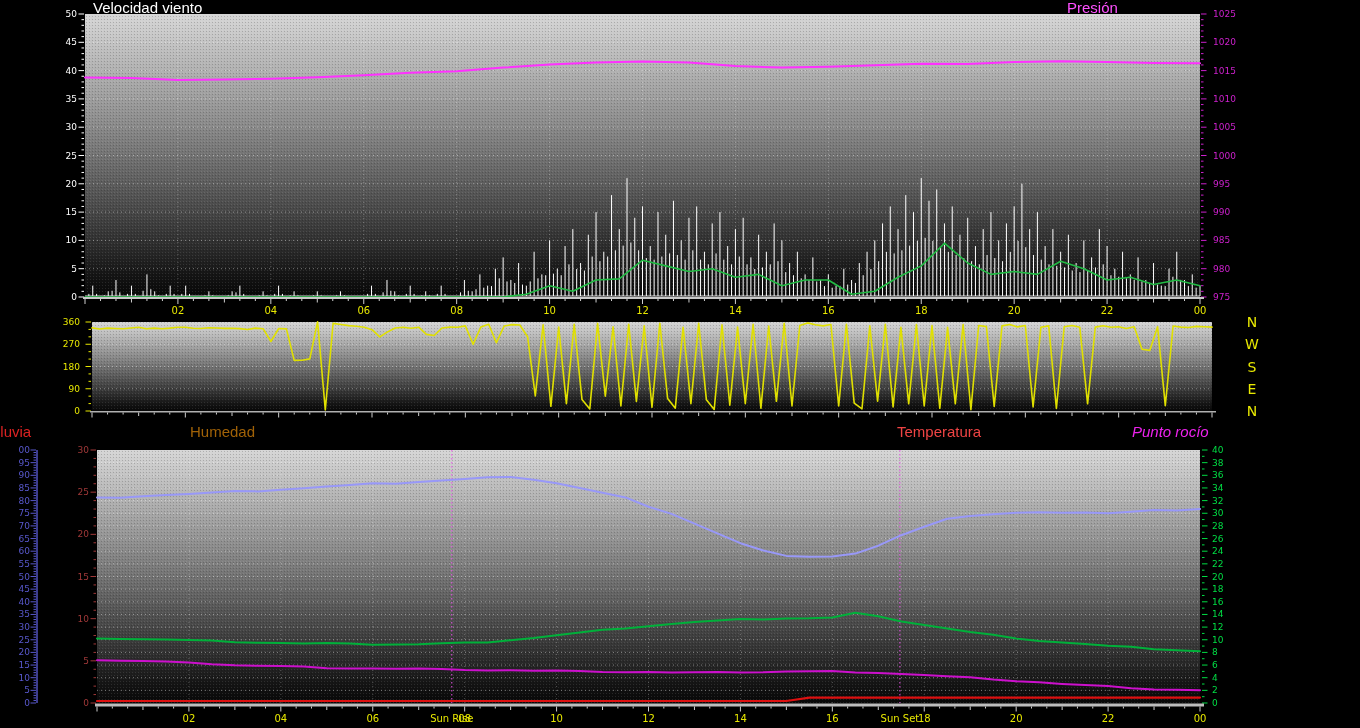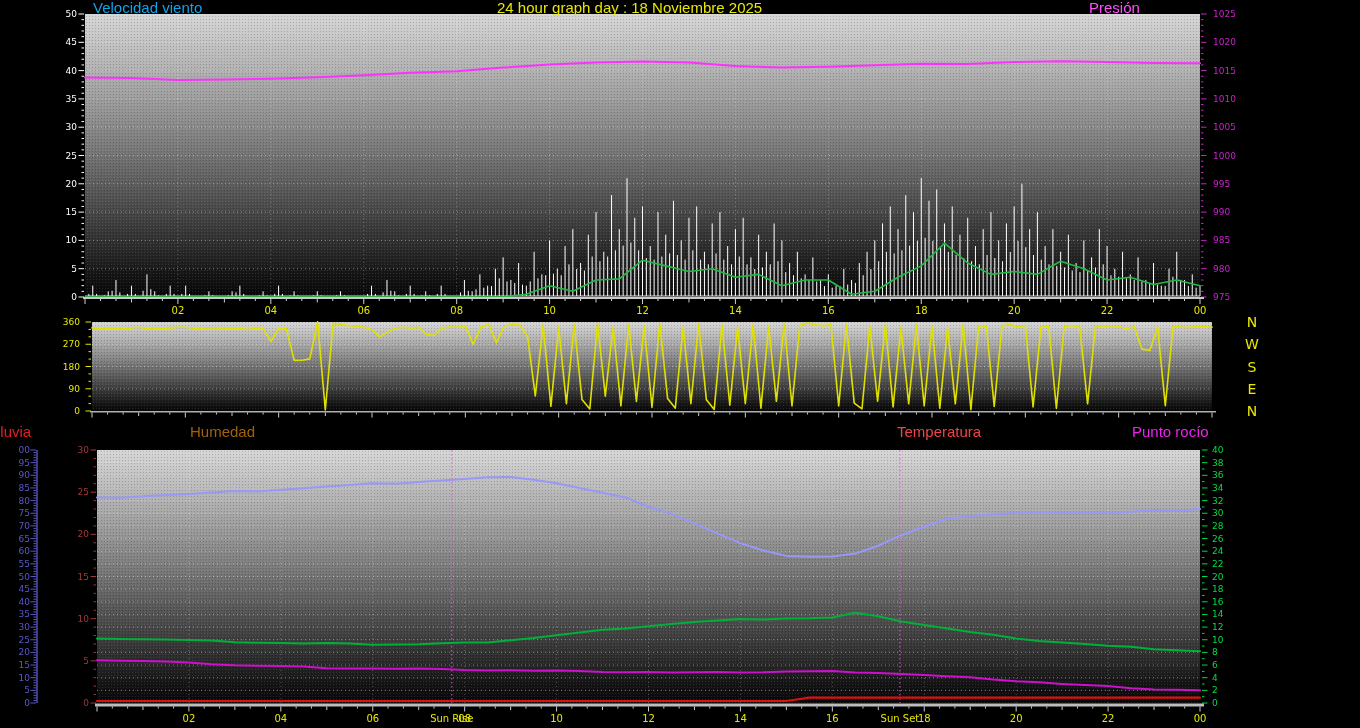"Velocidad viento" div.ptitle { color: #0ea5e9 -> #ffffff }
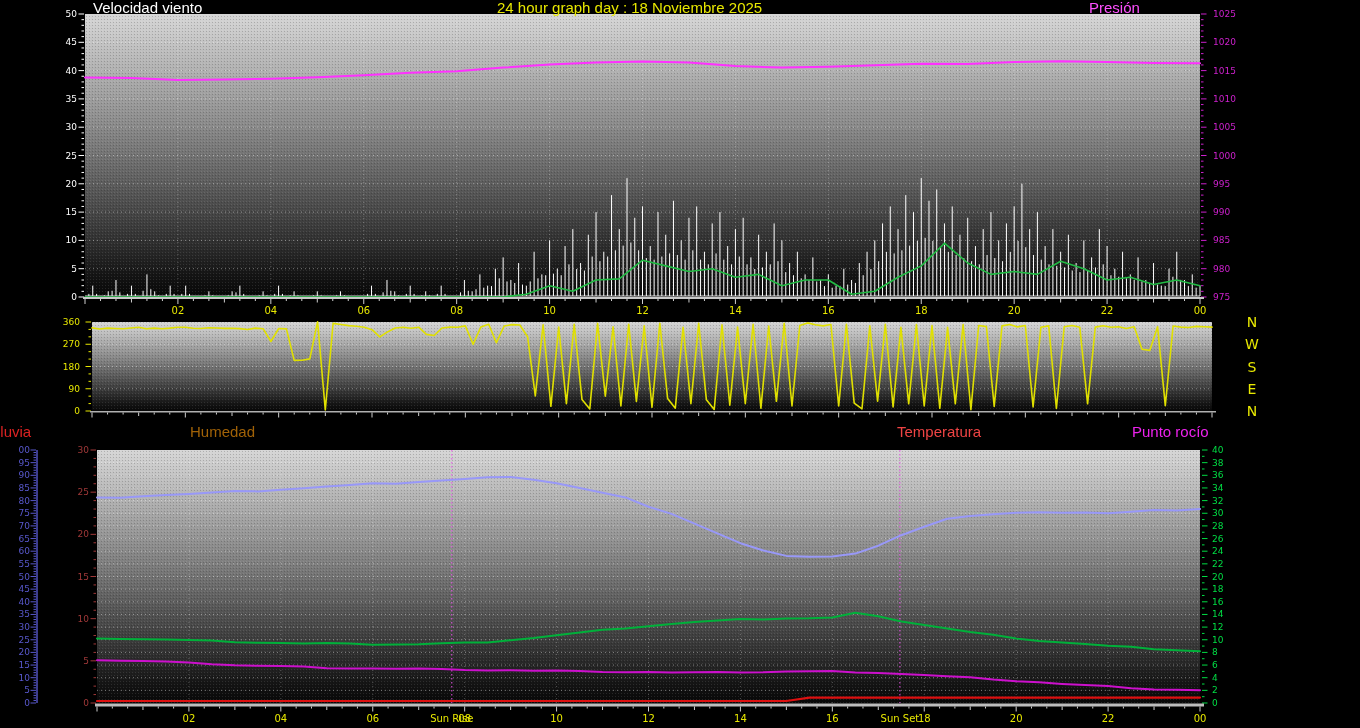"24 hour graph day :" div.ptitle { html: <div>24 hour graph day : 18 Noviembre 2025</div> -> none }
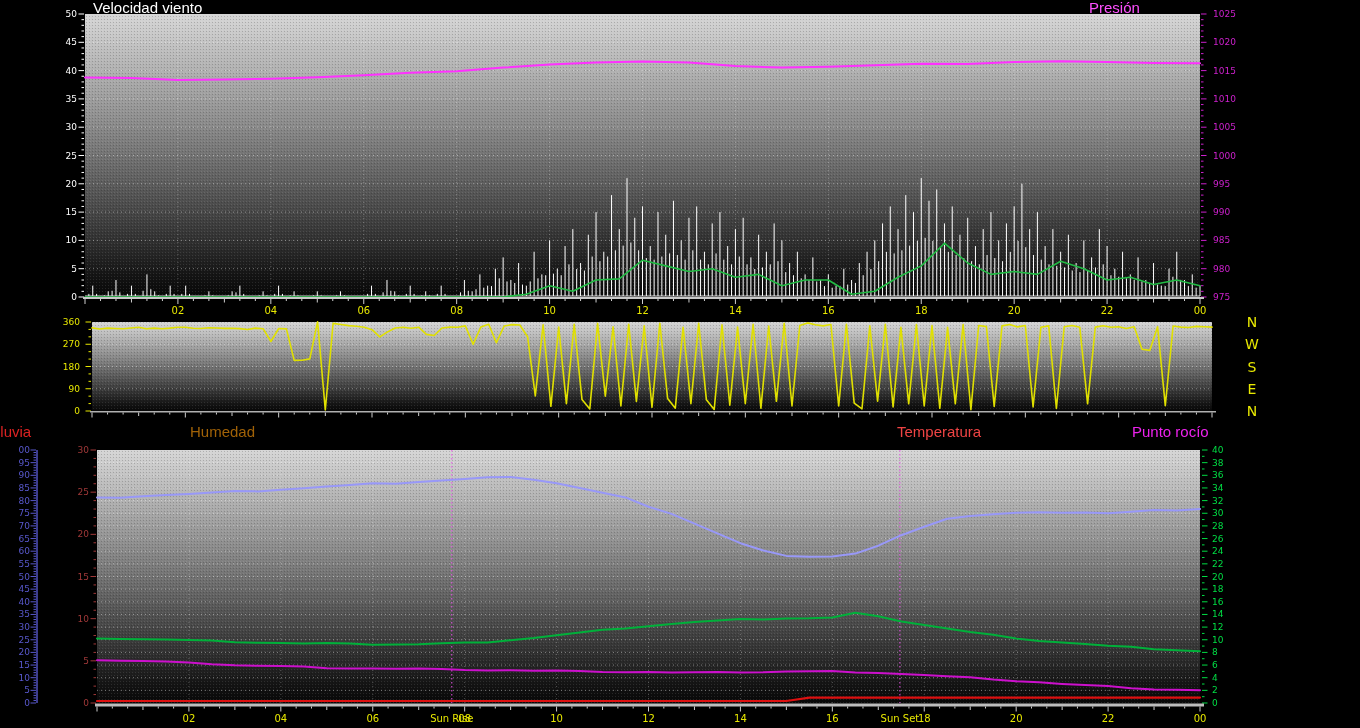"Presión" div.ptitle { margin-left: 22px -> none }
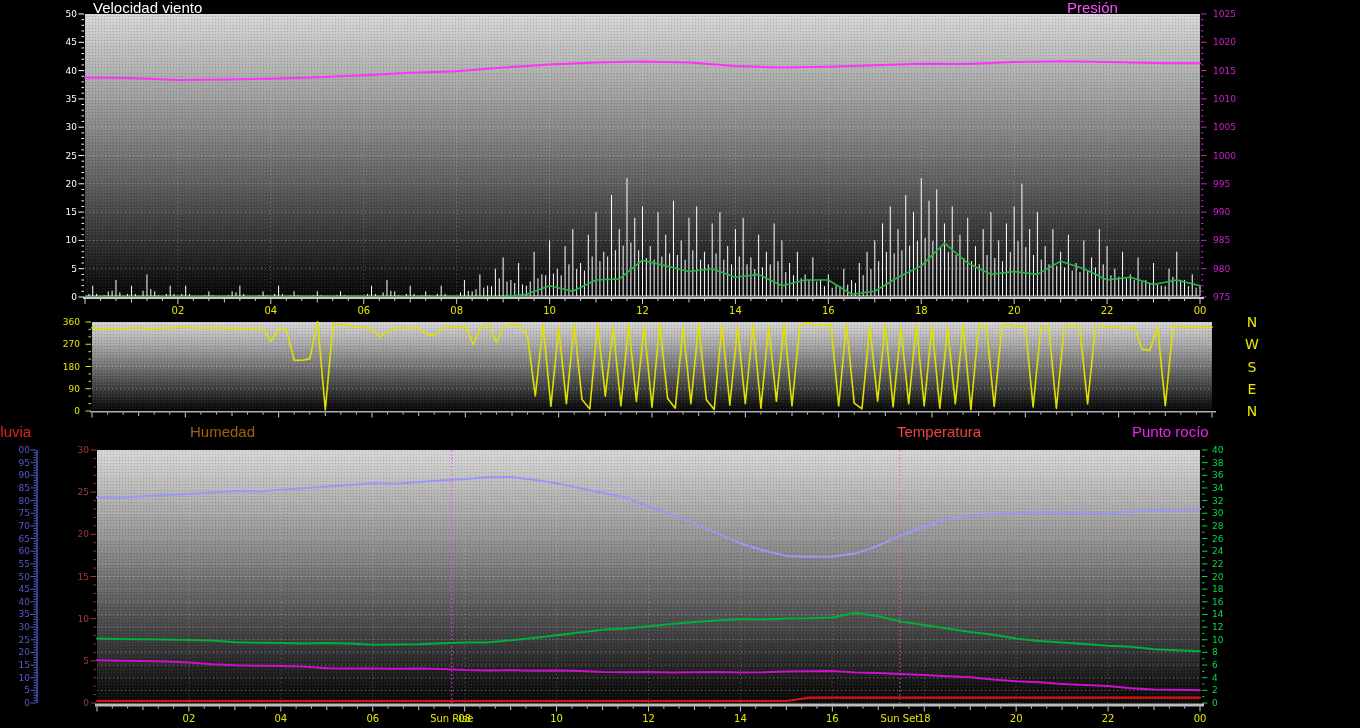"Punto rocío" div.ptitle { font-style: none -> italic }
